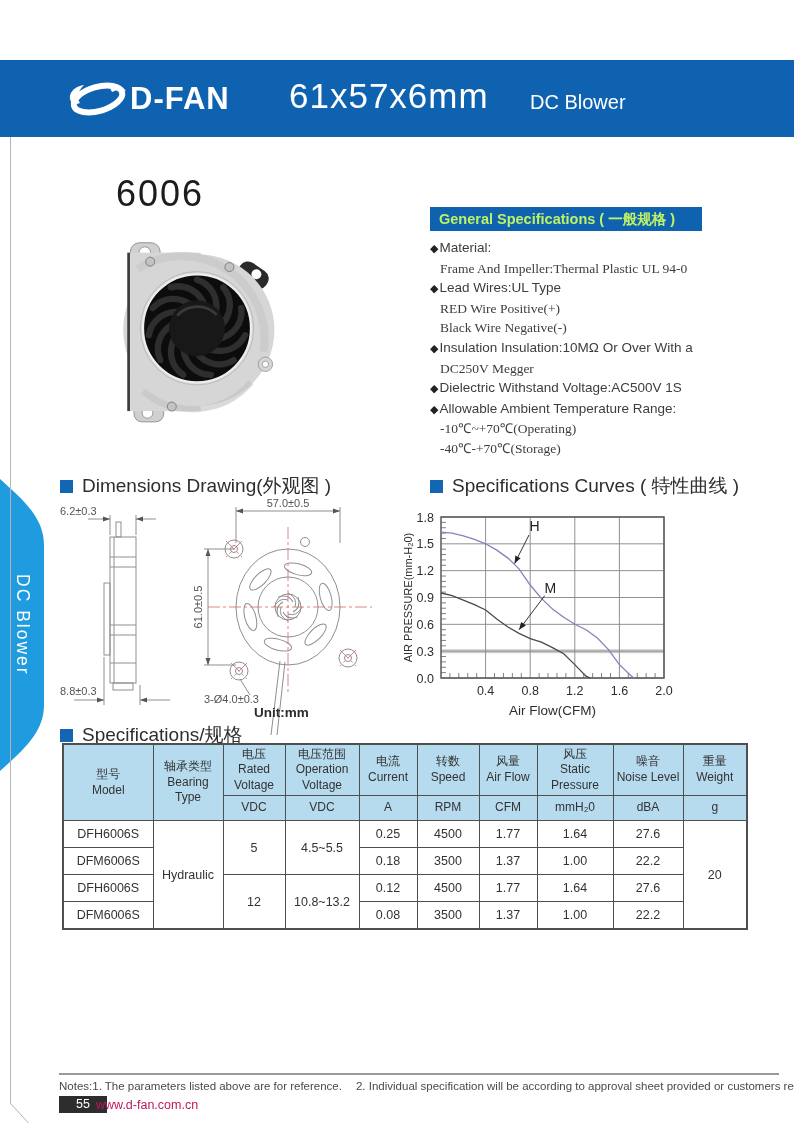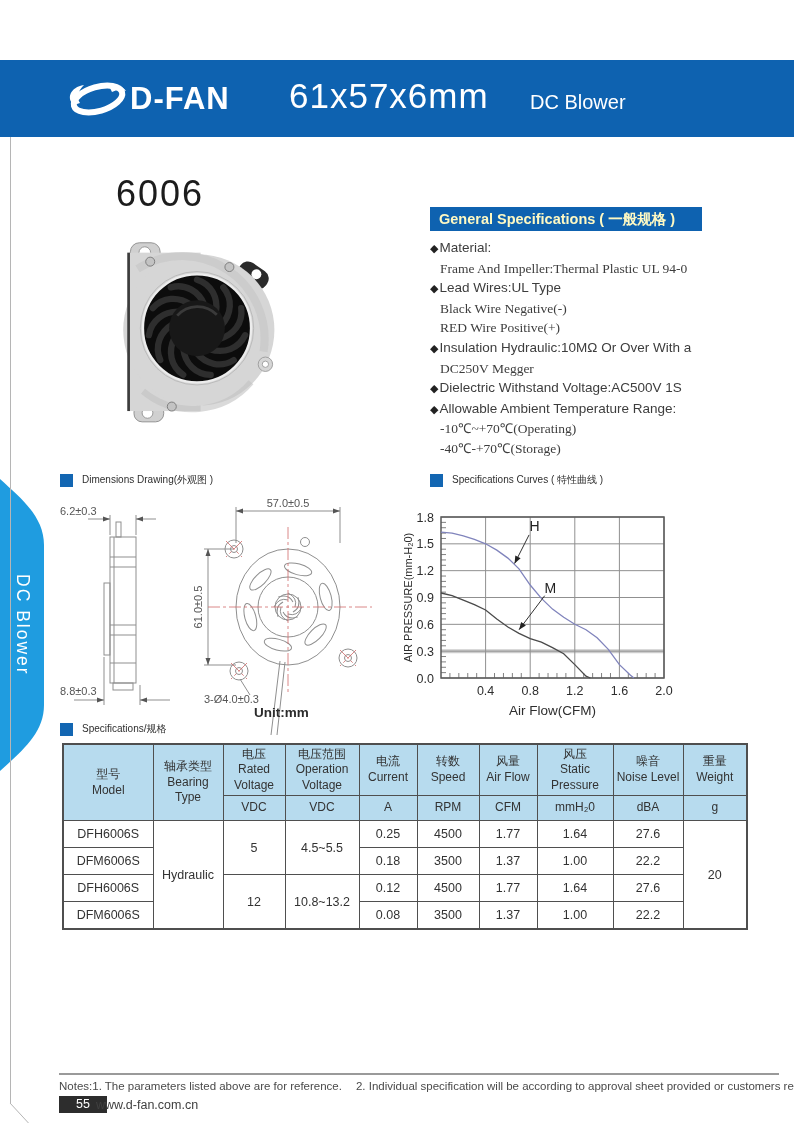"General Specifications ( 一般规格 )" .gs-bar { color: #fef9c3 -> #bef264 }
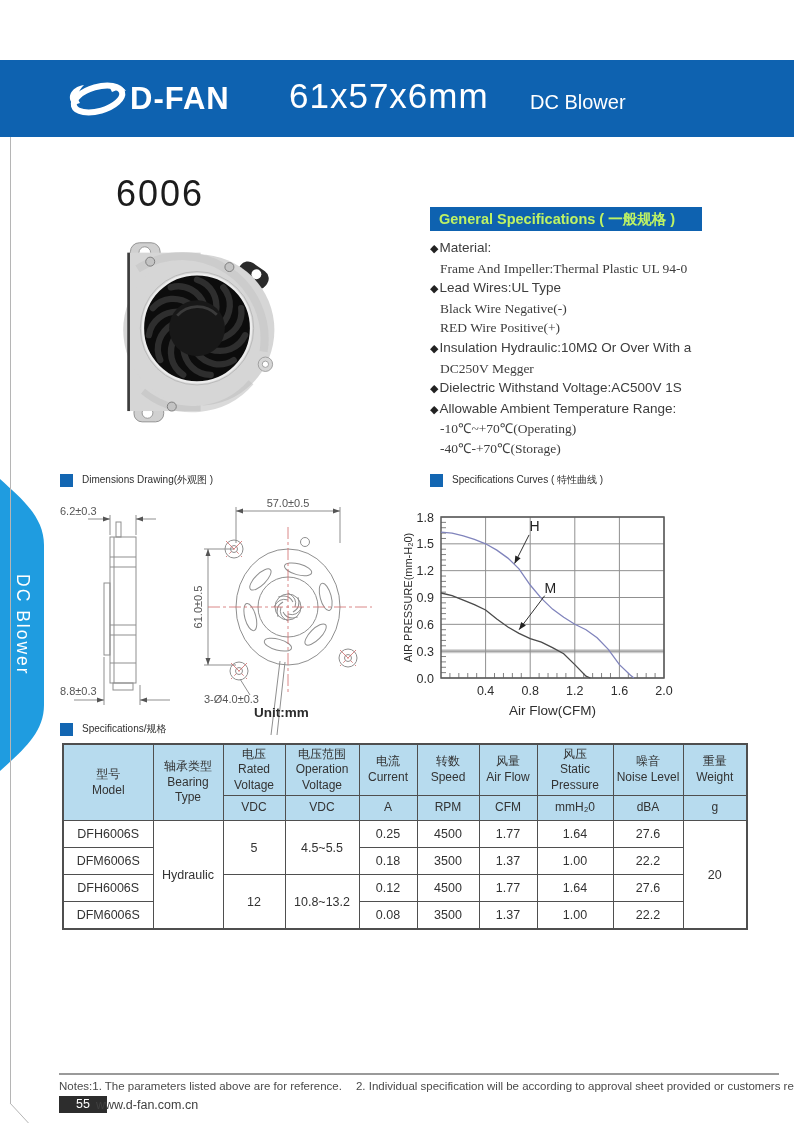"Black Wire Negative(-)" div.gs-line { order: before "RED Wire Positive(+)" -> after "RED Wire Positive(+)" }
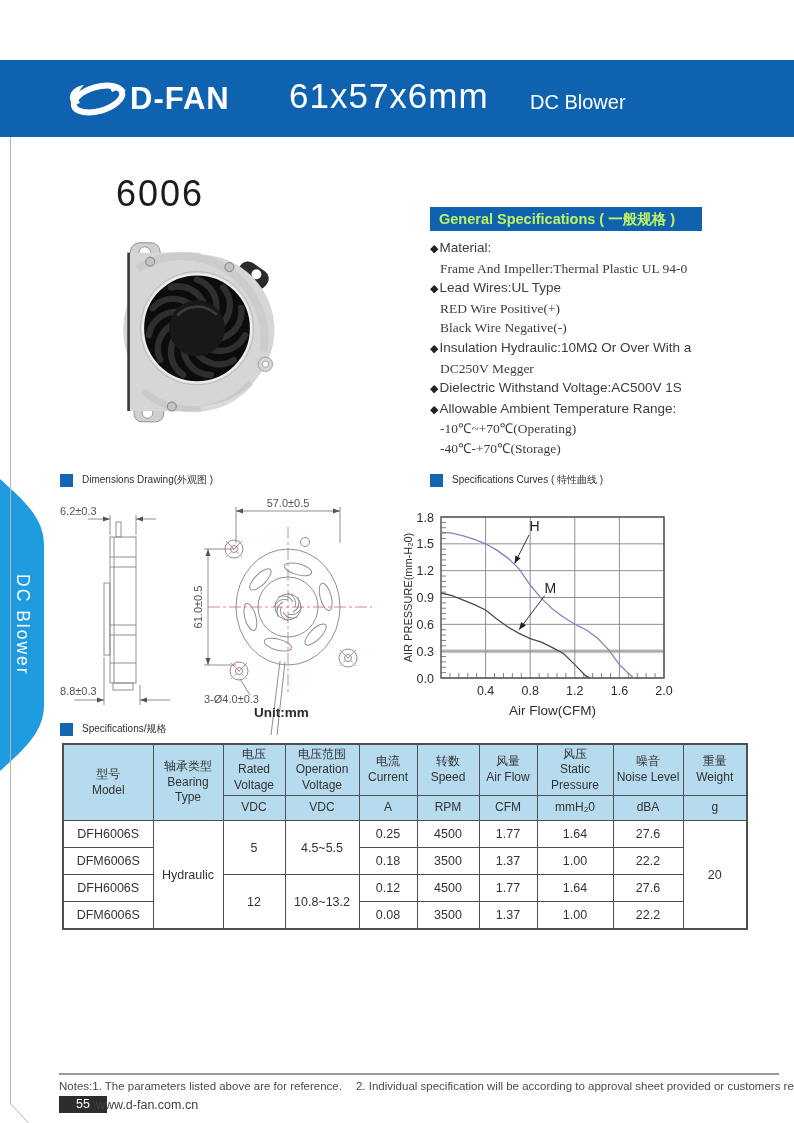"Insulation Hydraulic:10MΩ Or Over With" span { text: Hydraulic:10MΩ -> Insulation:10MΩ }
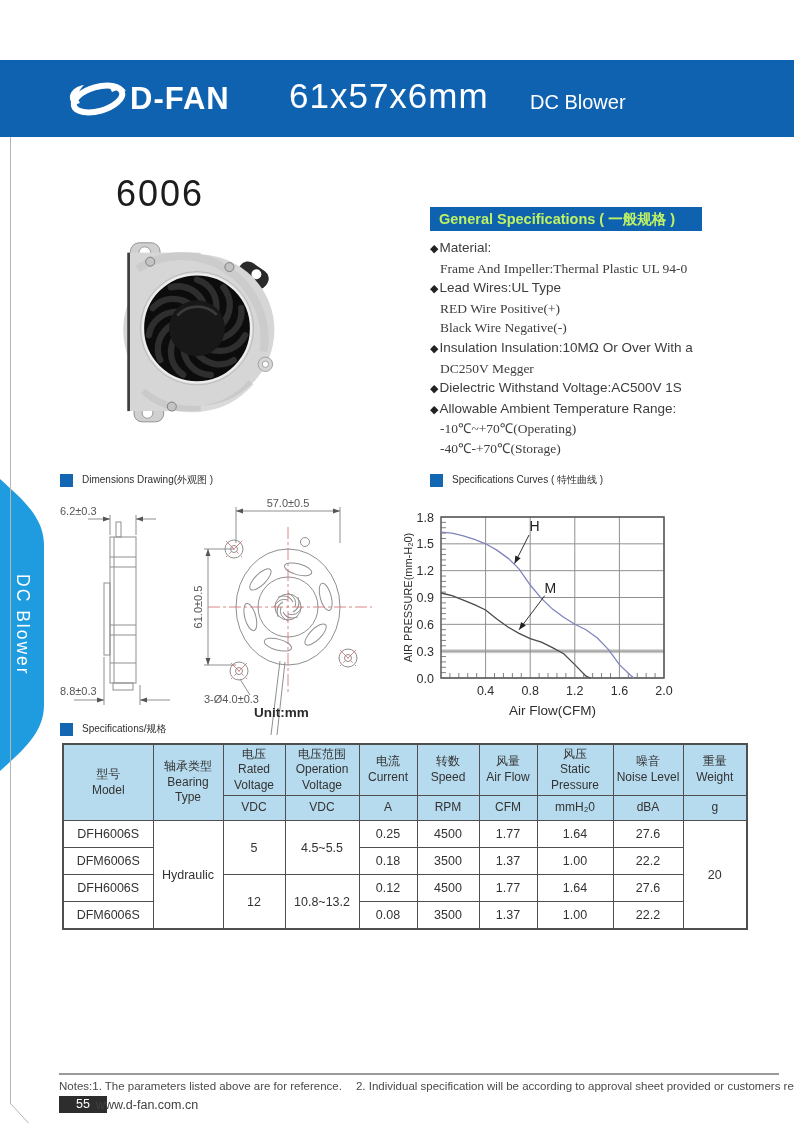"Dimensions Drawing(外观图 )" .sec-title { font-size: 10px -> 19px }
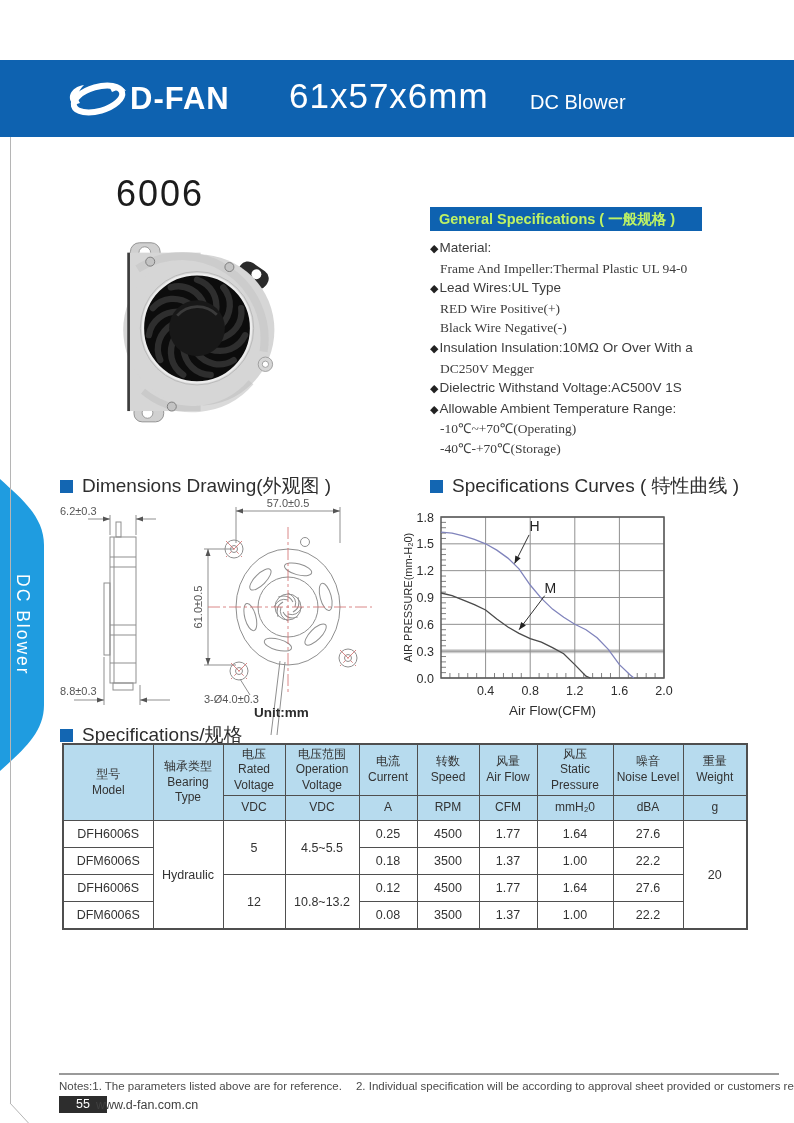"www.d-fan.com.cn" .site { color: #404040 -> #be185d }
